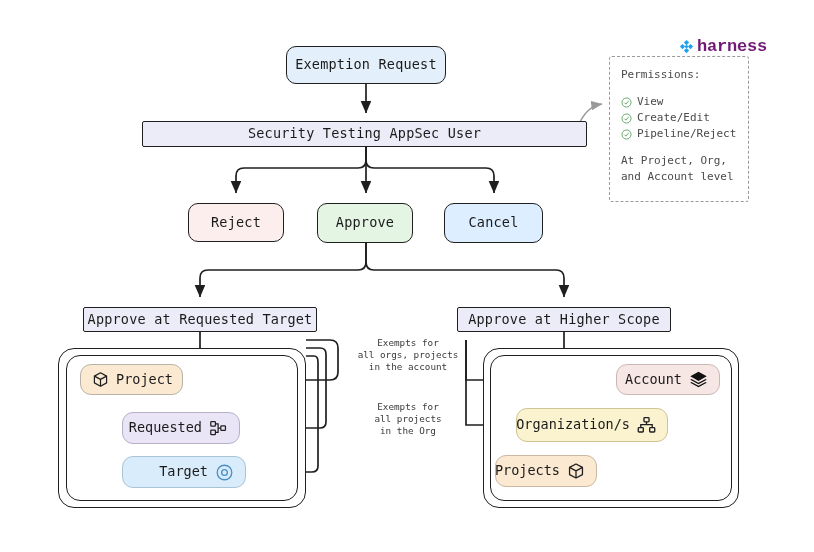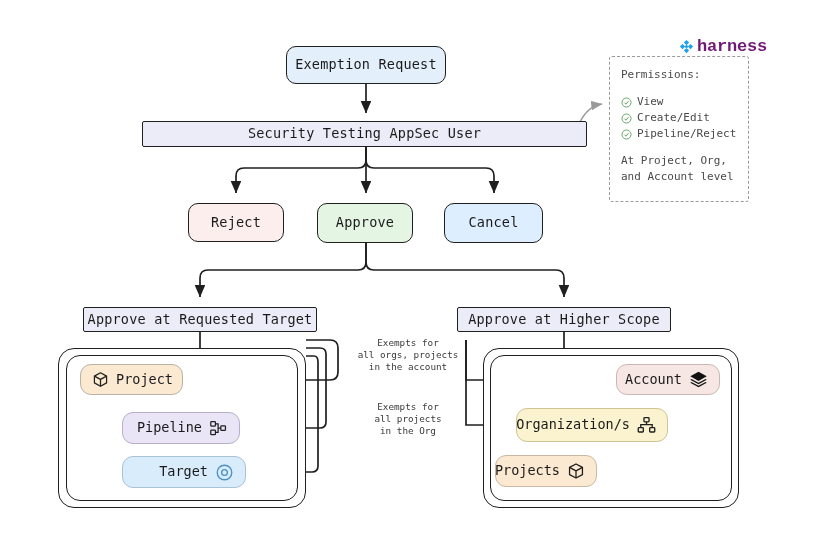"Pipeline" span { text: Pipeline -> Requested }
